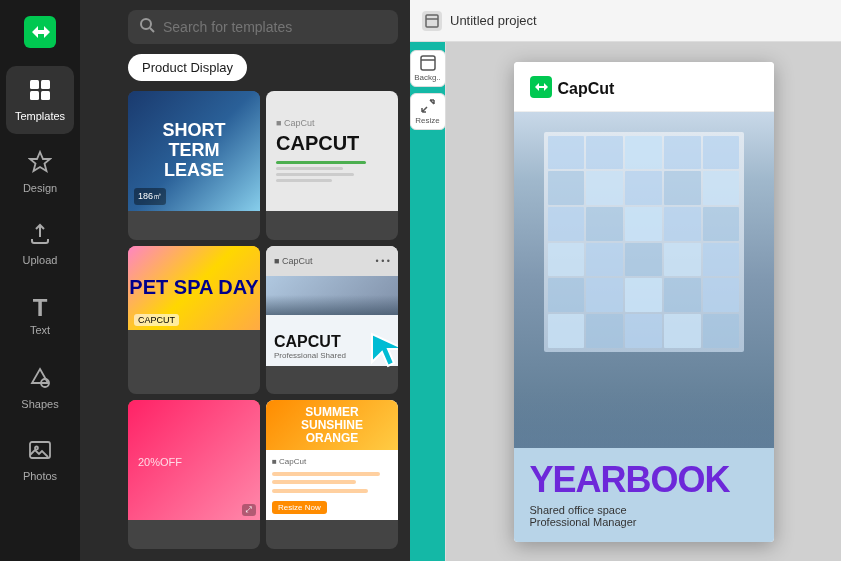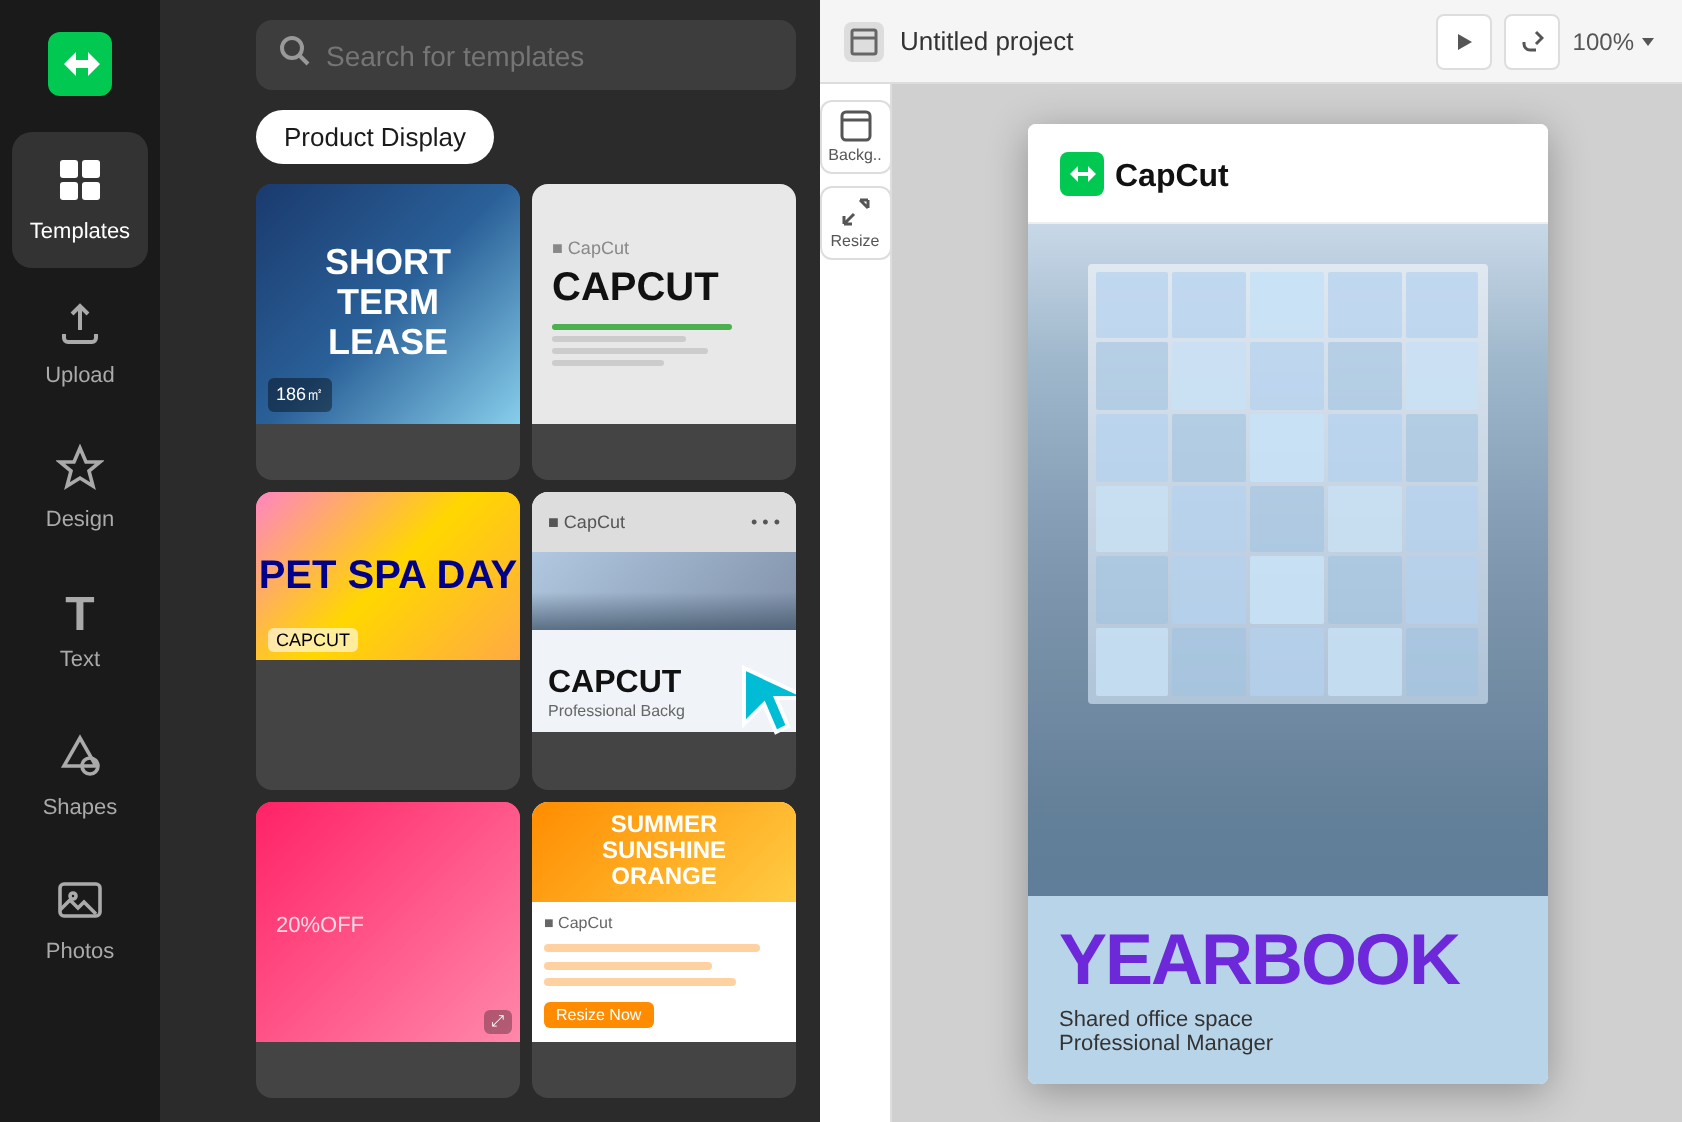"100%" div.canvas-toolbar { html: <div> <div> <svg> <polygon></polygon> </svg> </div> <div> <svg> <path></path> </svg> </div> <div> <span>100%</span> <svg> <polygon></polygon> </svg> </div> </div> -> none }
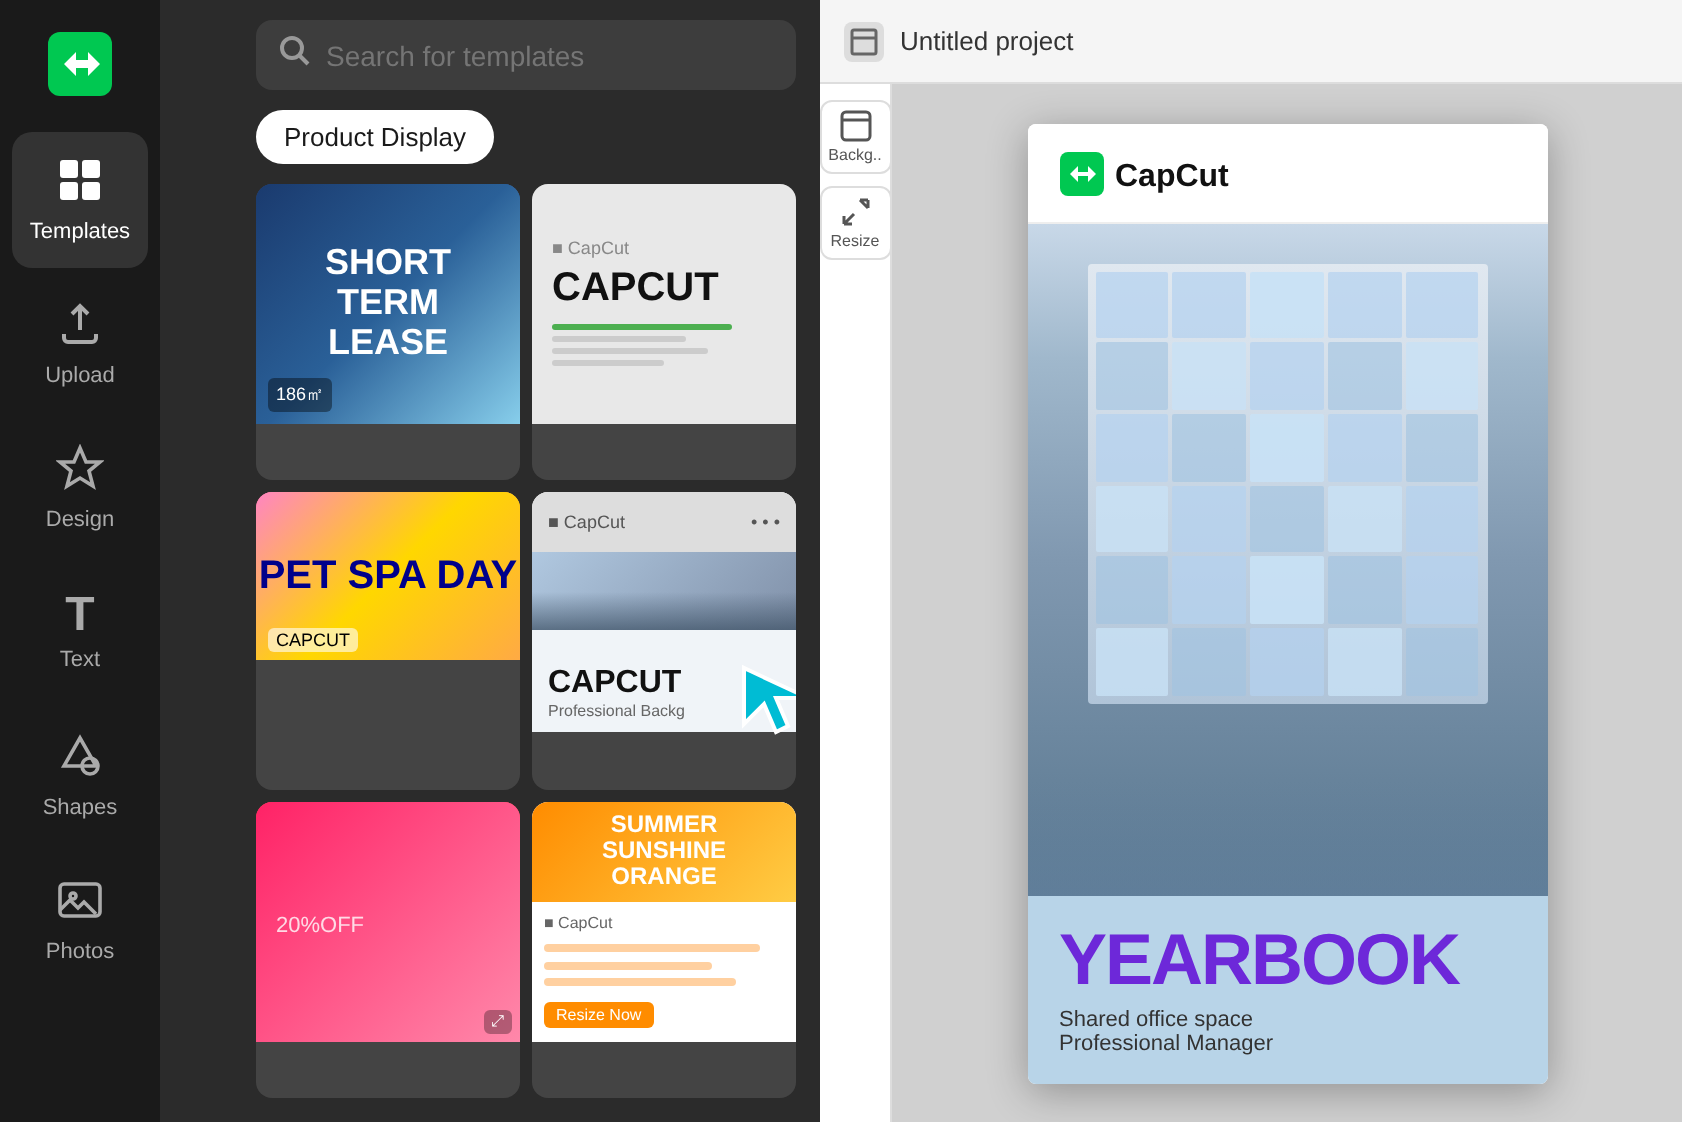"Backg.." .canvas-side-panel { background: #ffffff -> #14b8a6 }
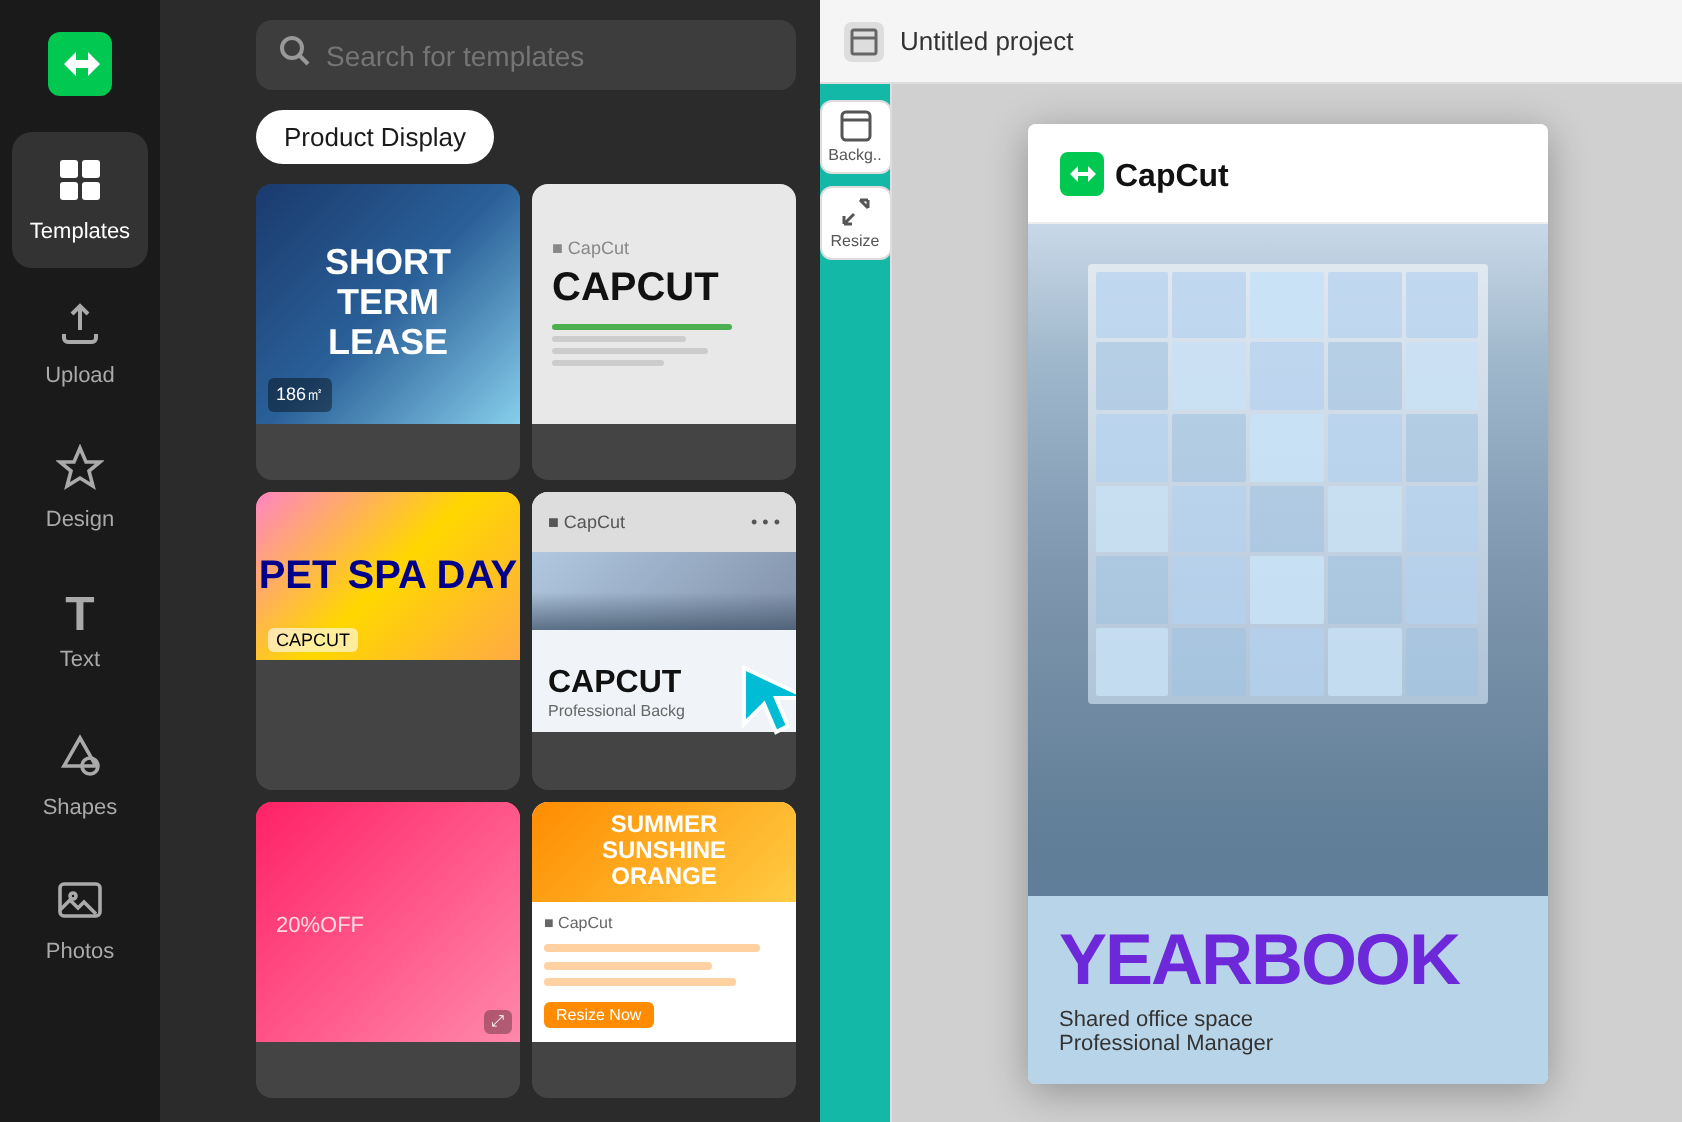"Upload" div.sidebar-item { order: before "Design" -> after "Design" }
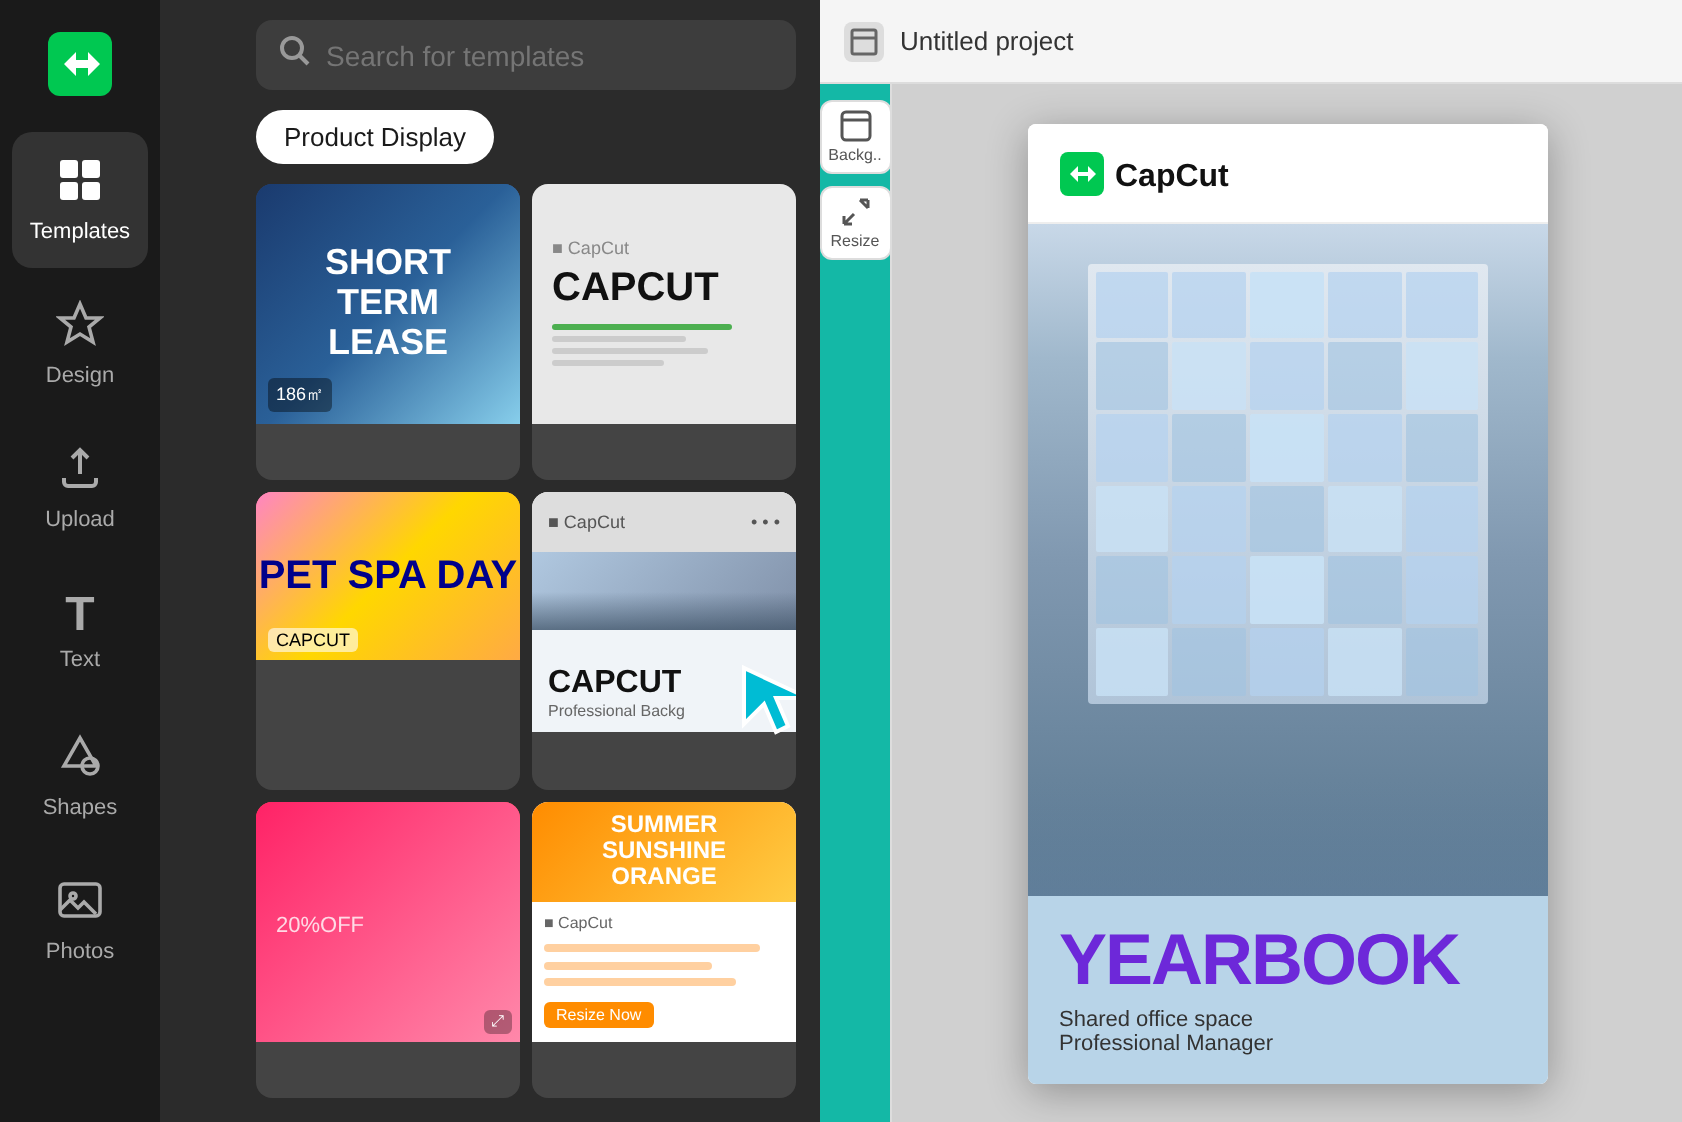"Professional Backg" div.tc4-subtitle { text: Backg -> Shared }
